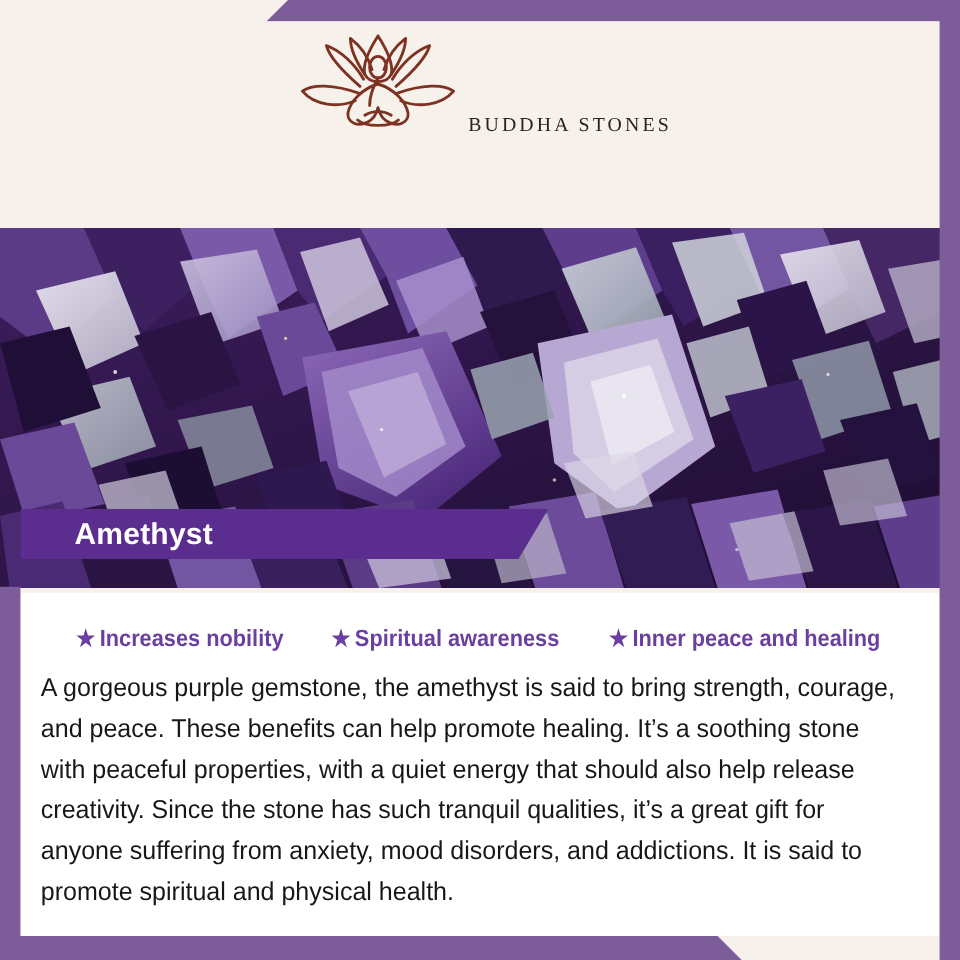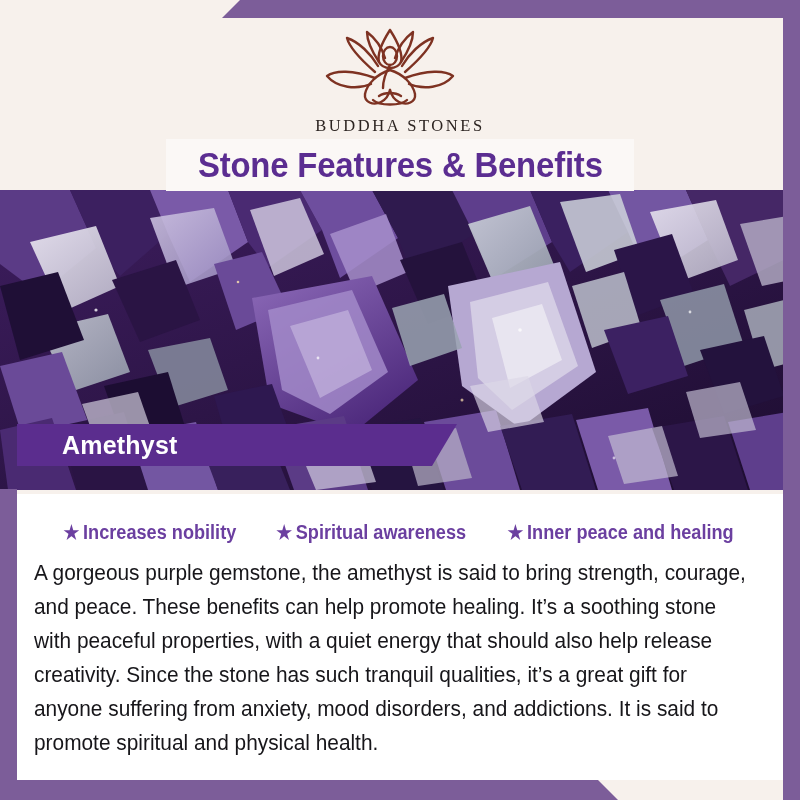"BUDDHA STONES" .logo-wrap { align-items: flex-start -> flex-end; flex-direction: column -> row }
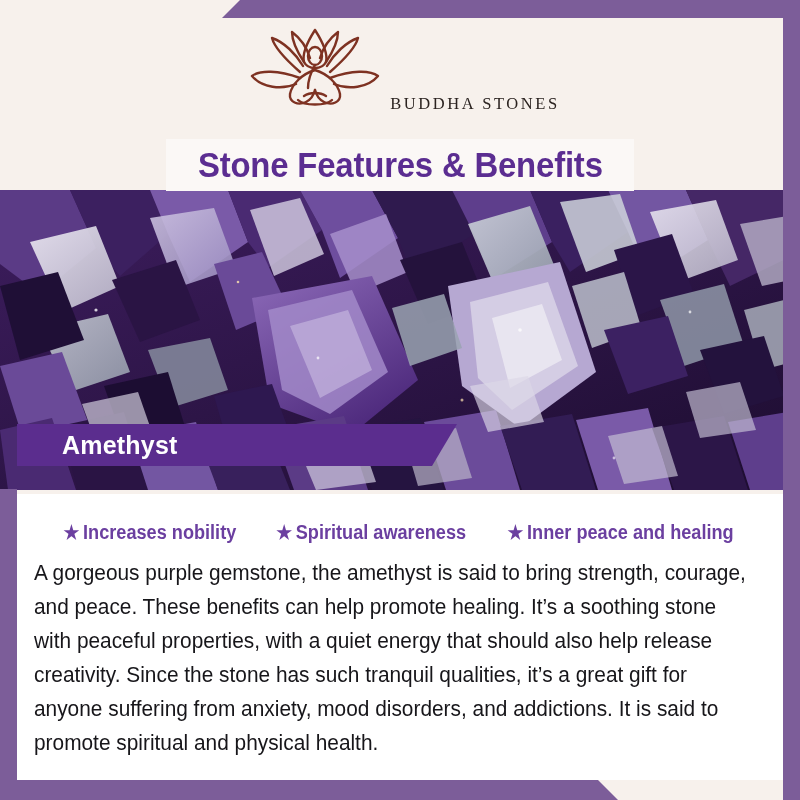"Stone Features & Benefits" div.title-band { html: <div> <div>Stone Features &amp; Benefits</div> </div> -> none }
